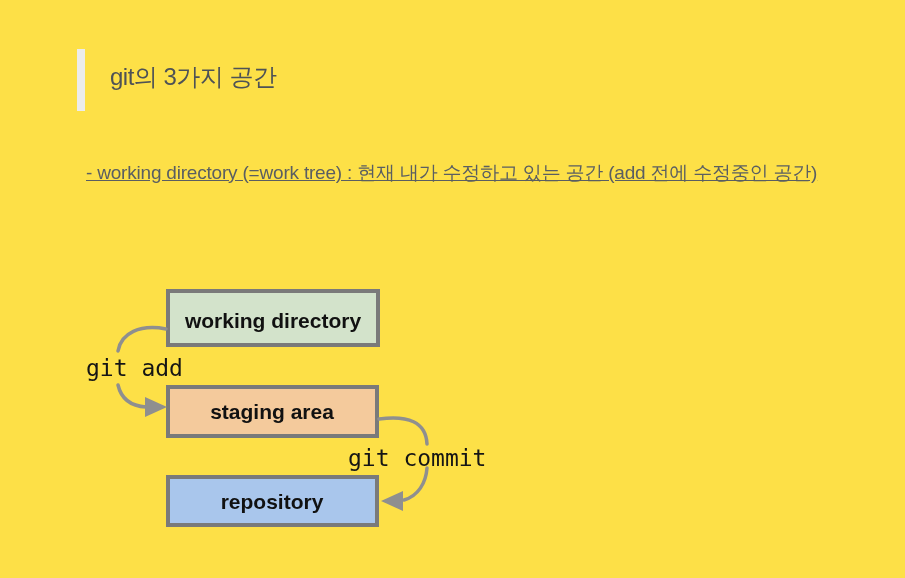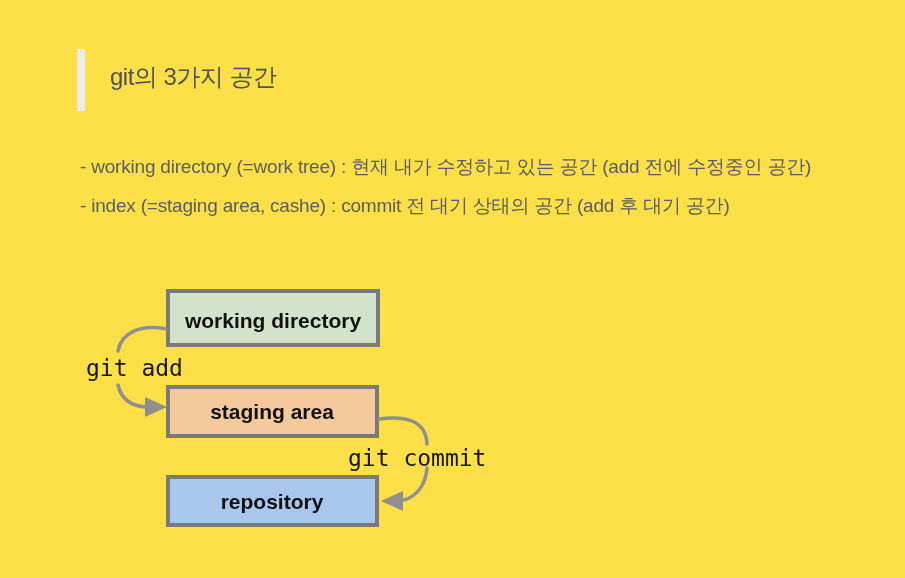"- working directory (=work tree)" .notes p { margin: 2px -> 8px; text-decoration: none -> underline }
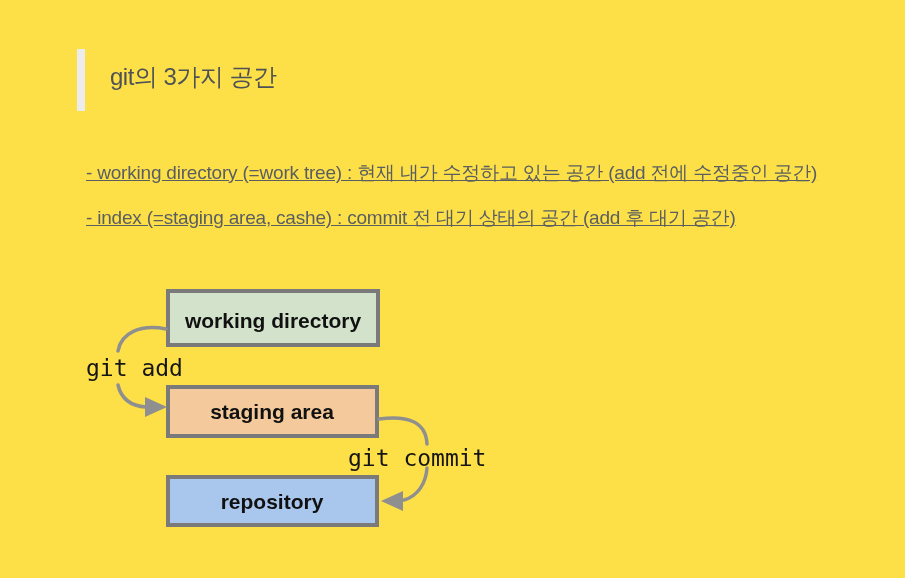"- index (=staging area, cashe)" p { html: <p>- index (=staging area, cashe) : commit 전 대기 상태의 공간 (add 후 대기 공간)</p> -> none }
